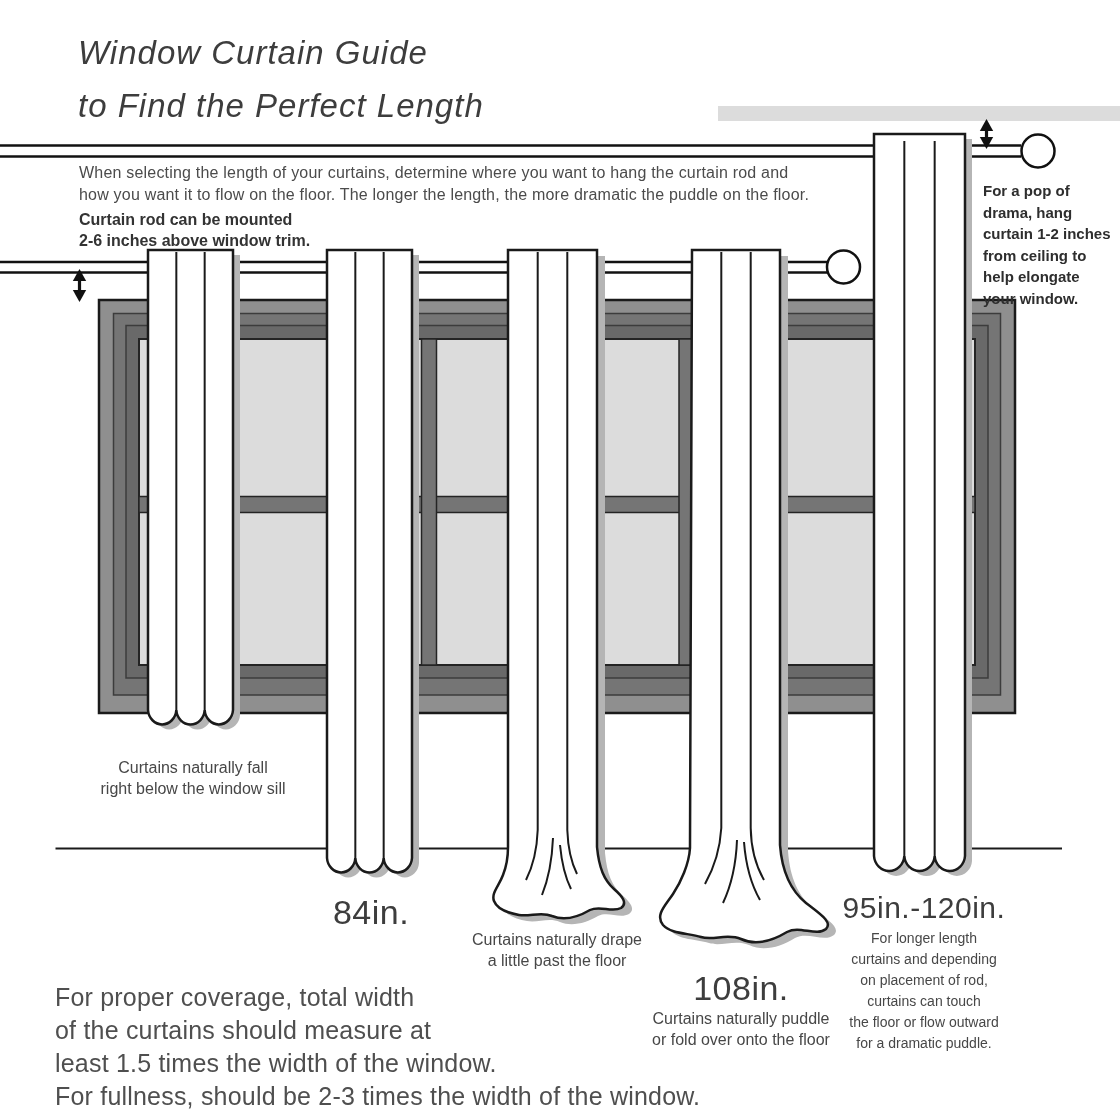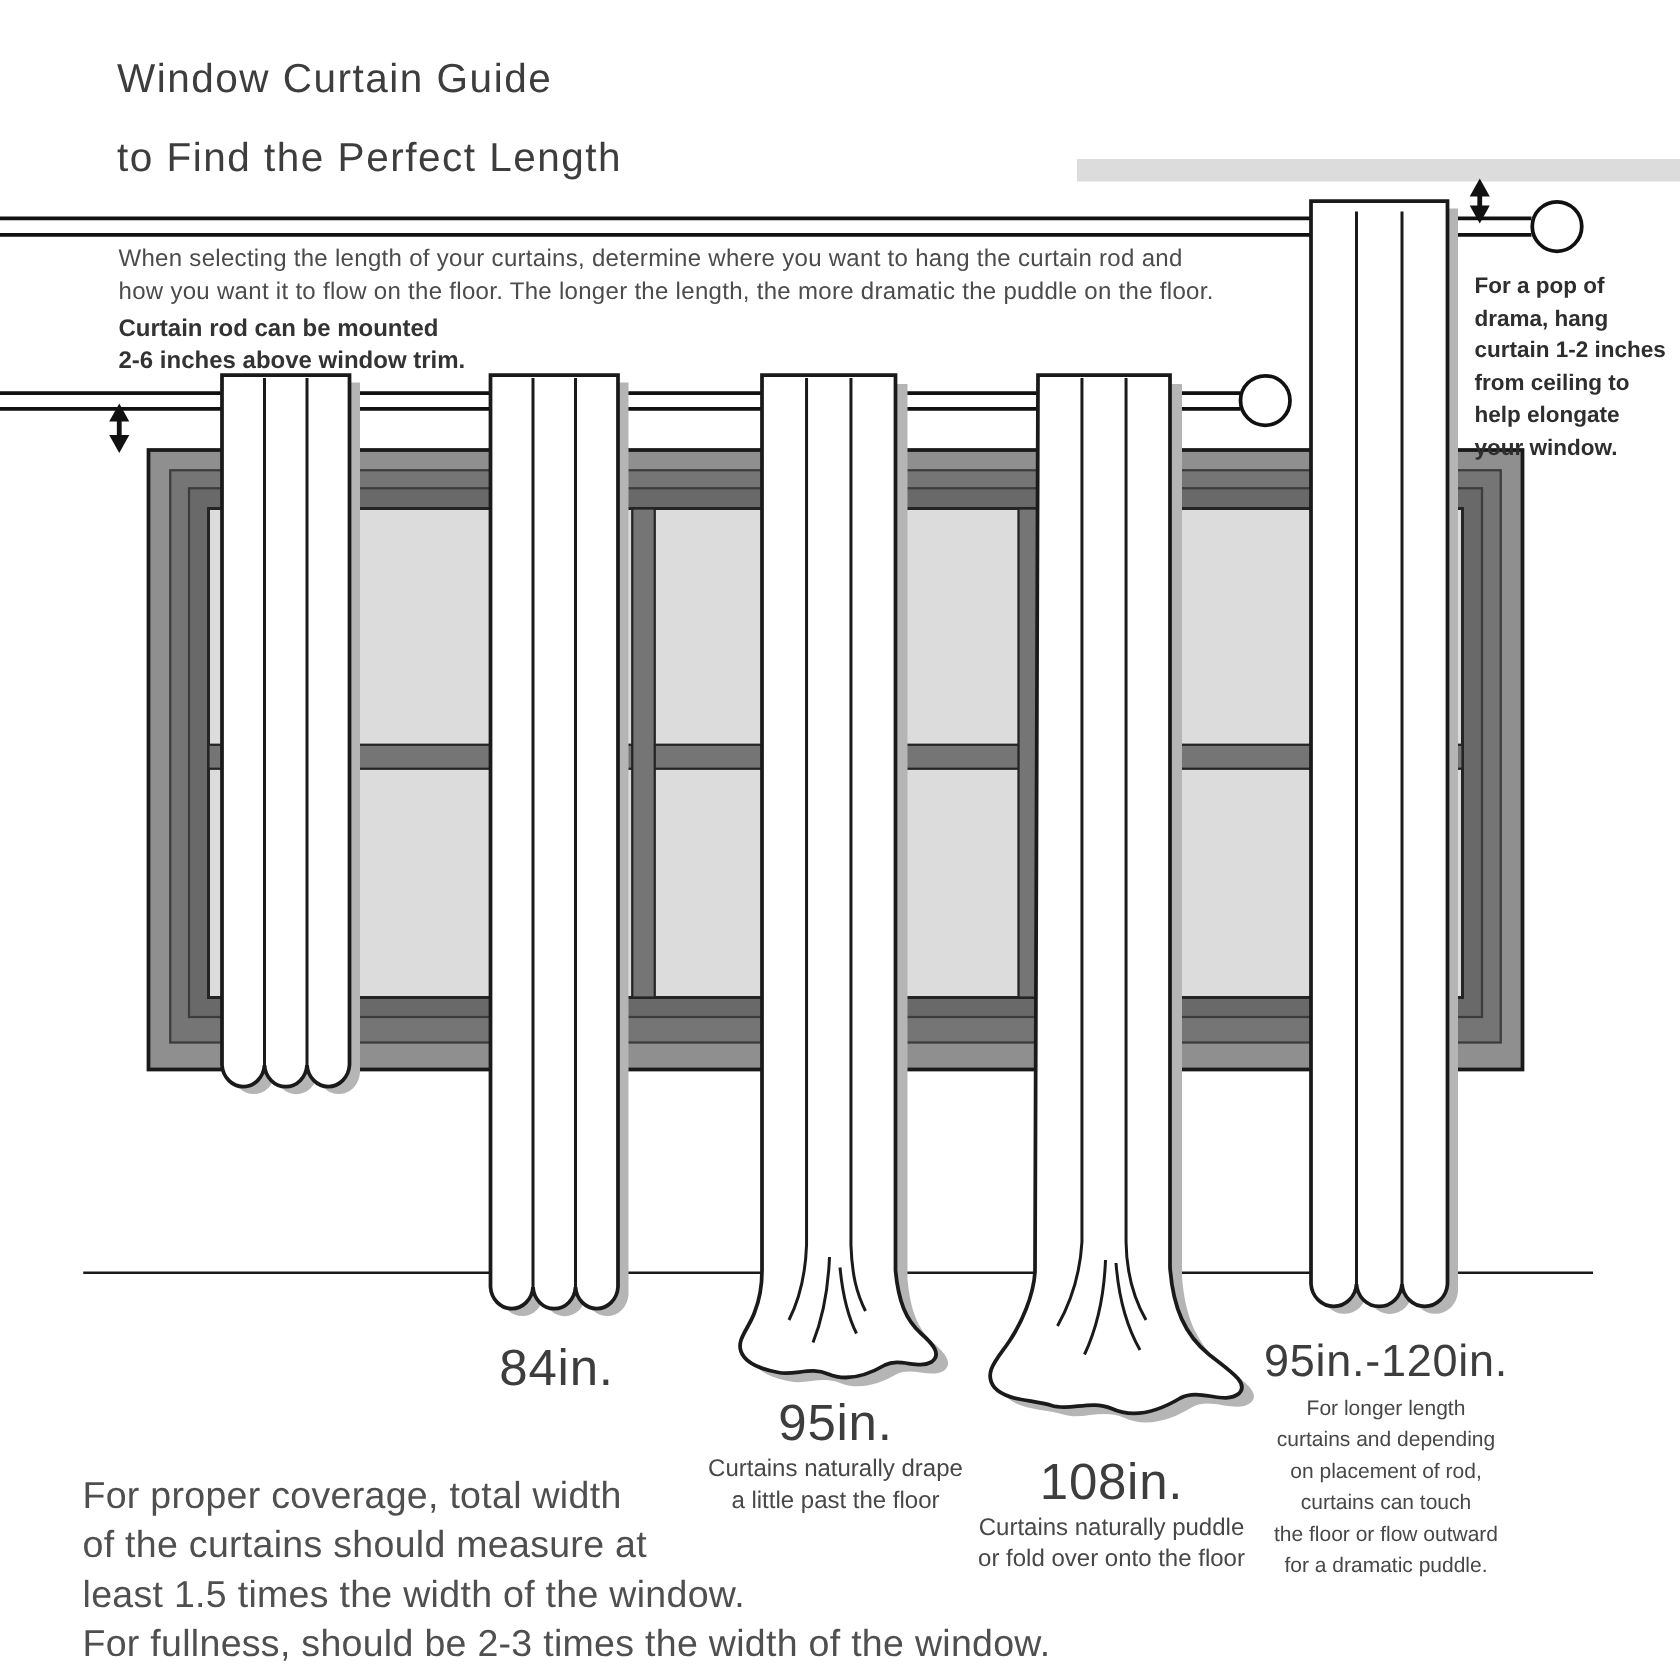"Window Curtain Guide" .title { font-size: 27px -> 33px; font-style: none -> italic }
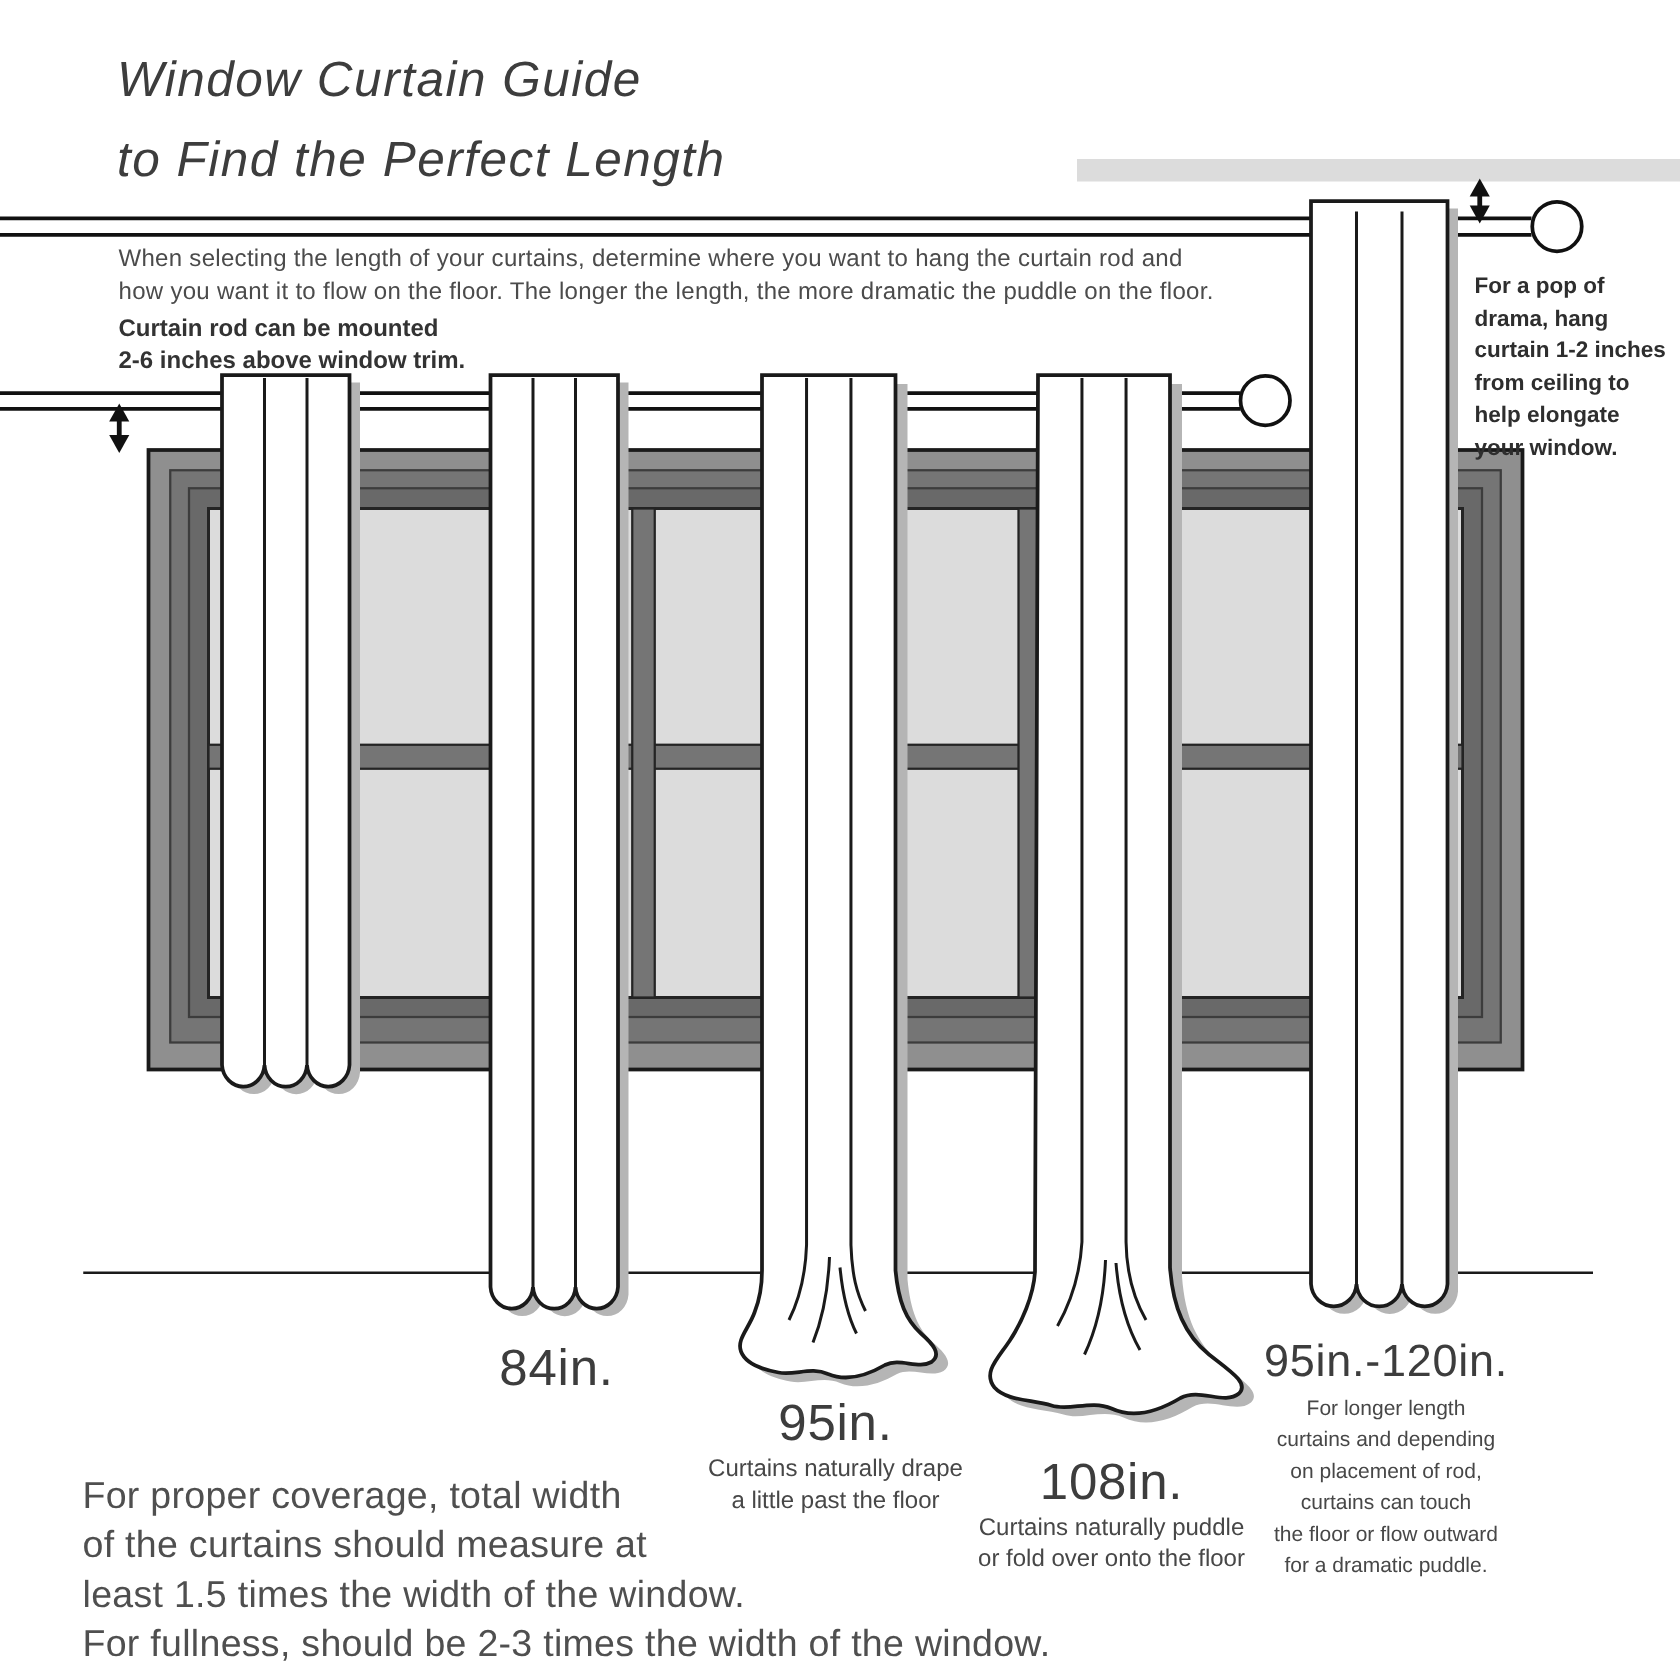"Curtains naturally fall" div.desc { html: none -> <div>Curtains naturally fall right below the window sill</div> }
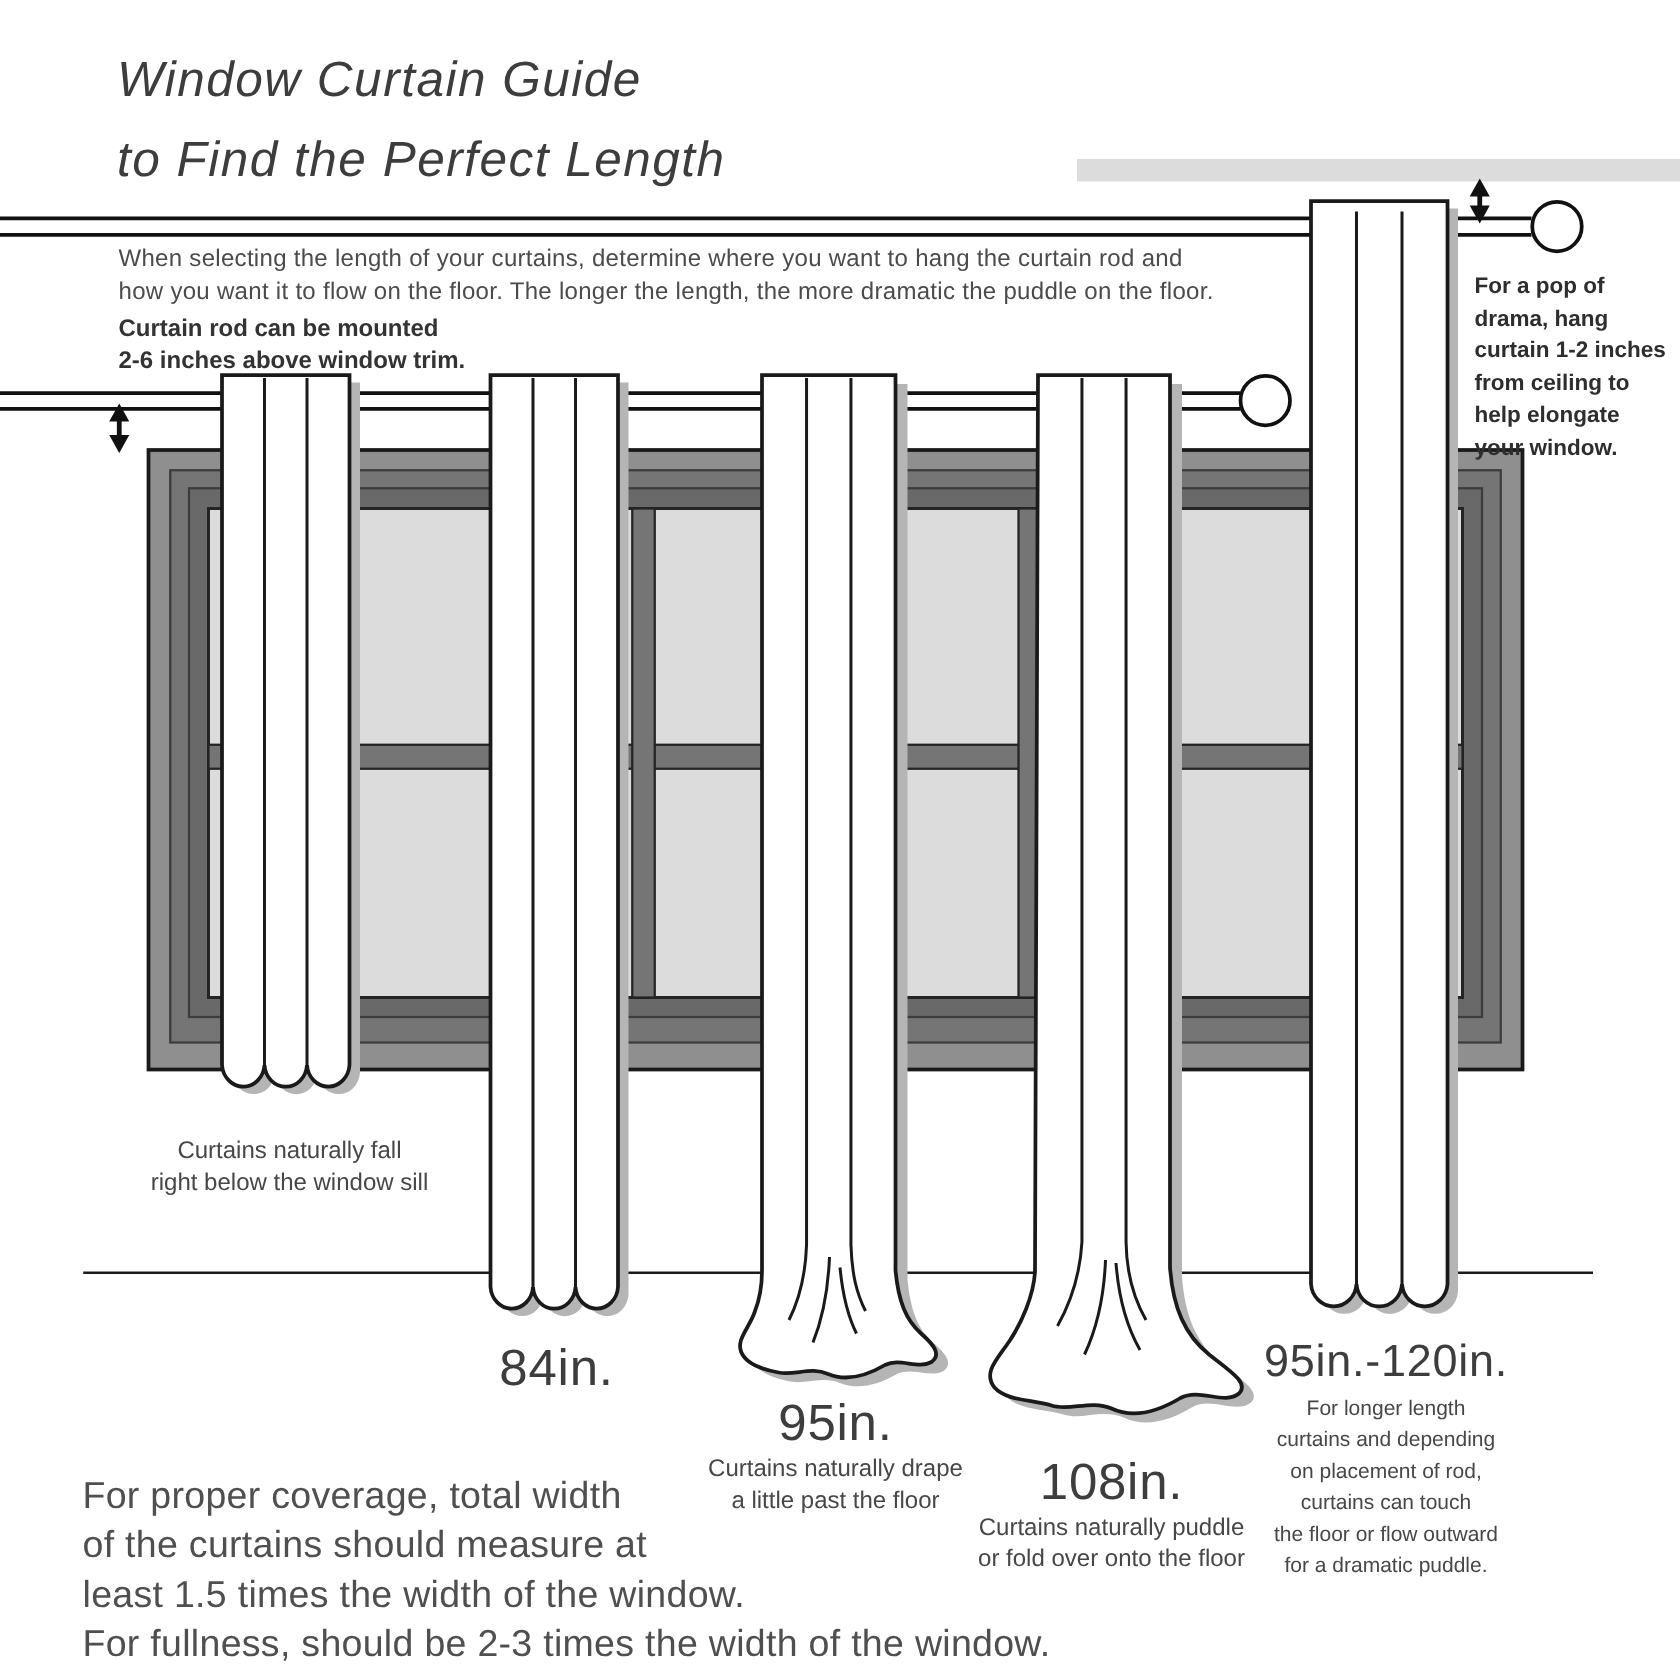"95in." div.size { html: <div>95in.</div> -> none }
